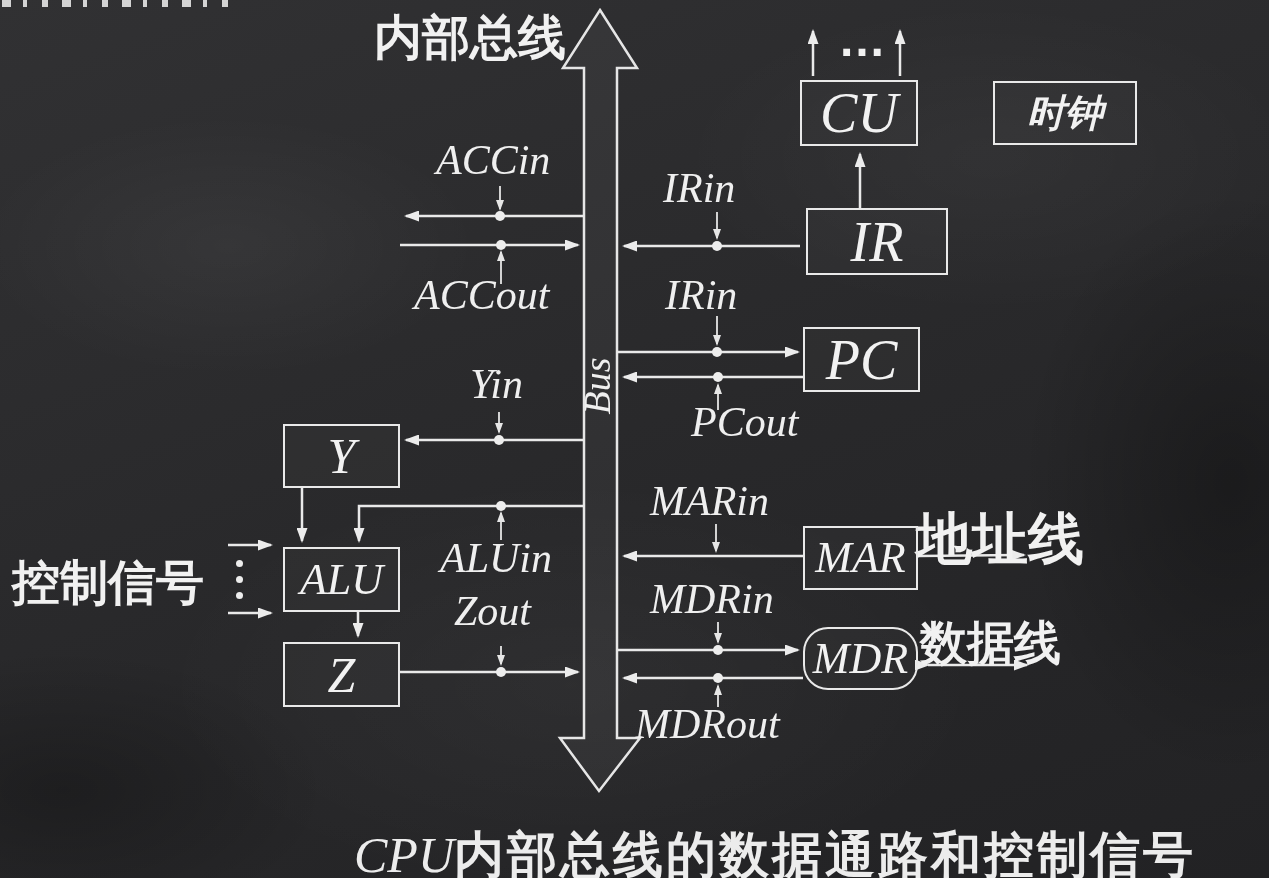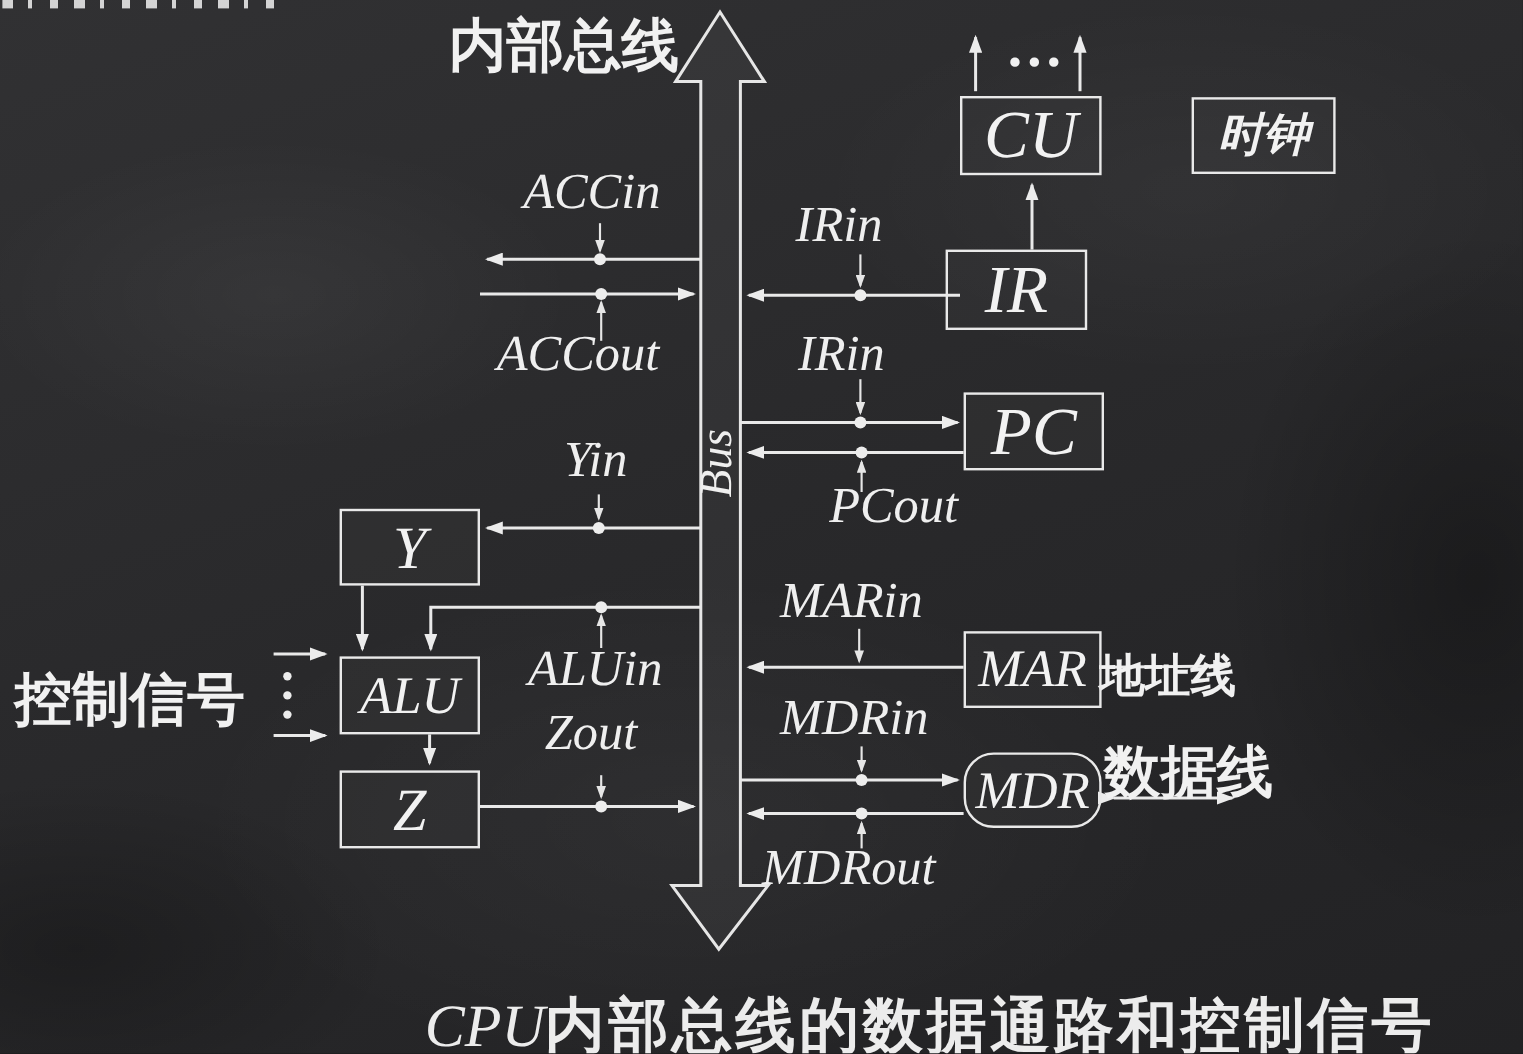"内部总线" .cn { font-family: Liberation Serif, serif -> Liberation Sans, sans-serif }
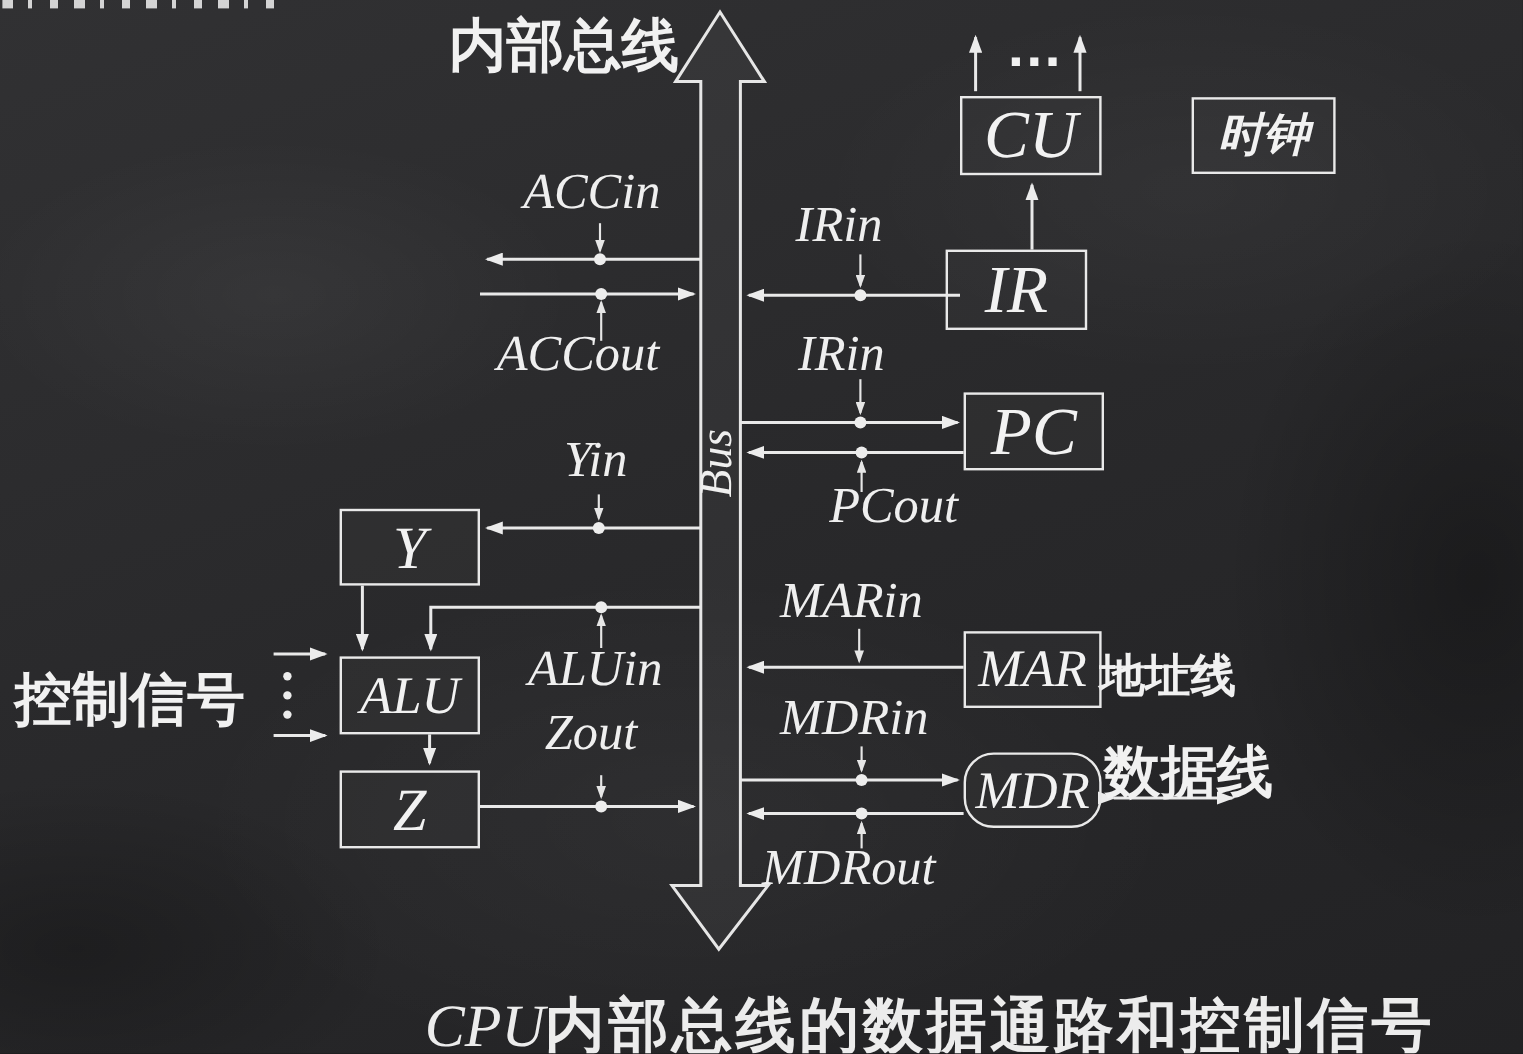"时钟" div.box { width: 120px -> 144px }
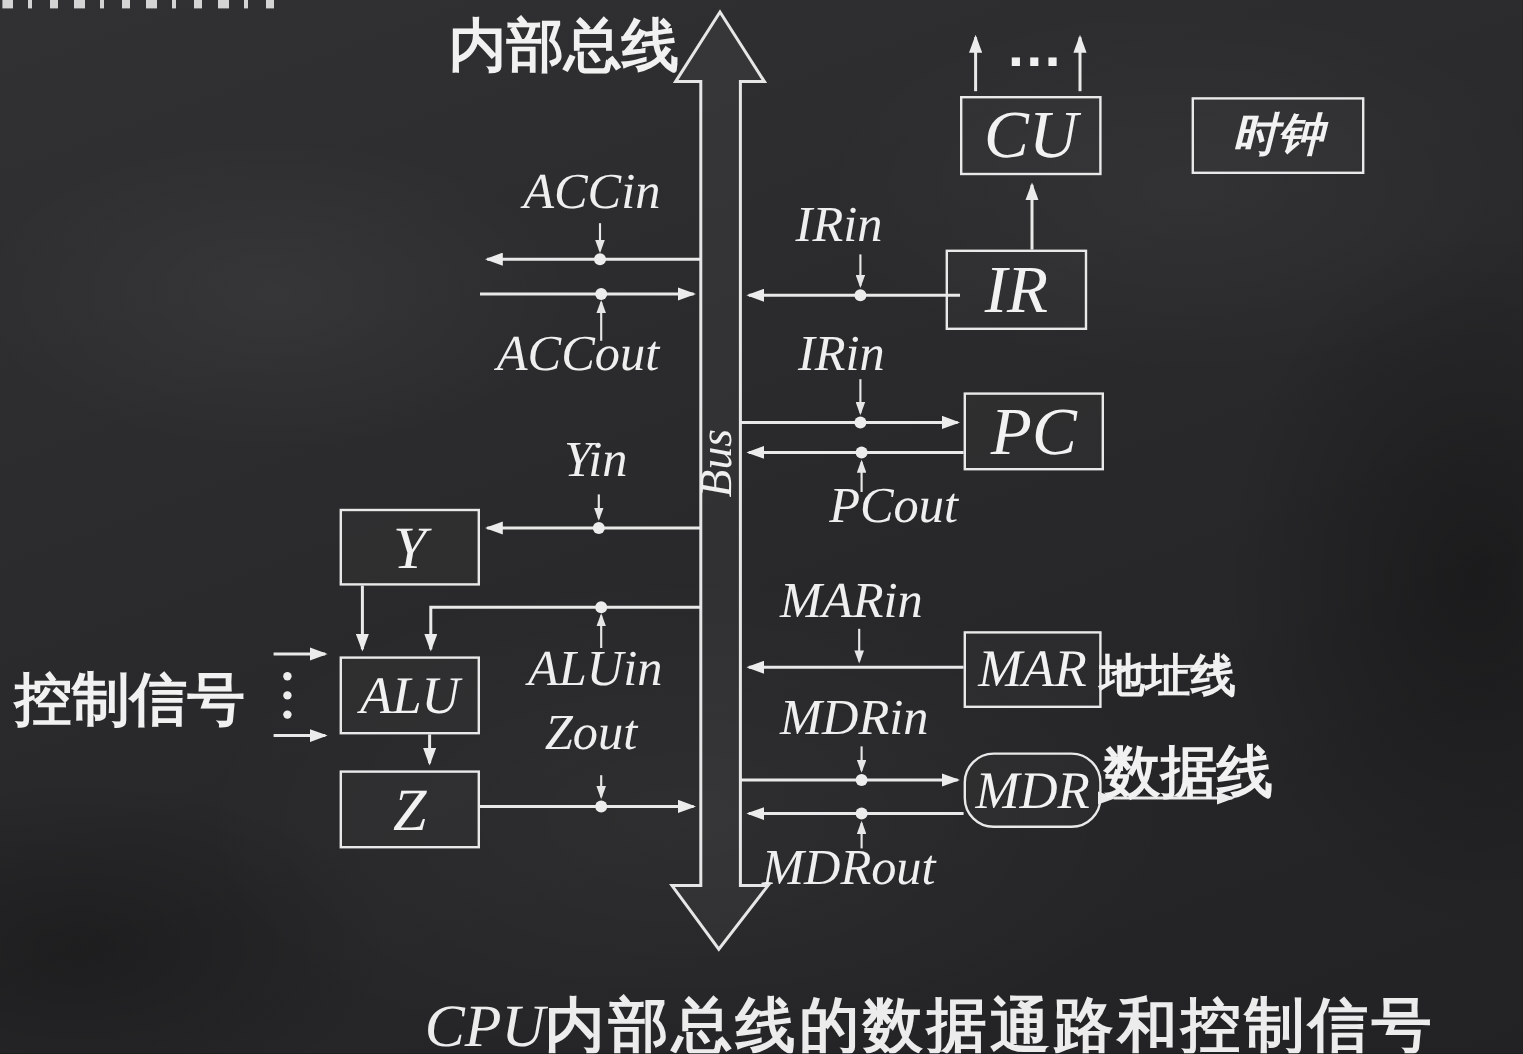"IR" div.box { left: 788px -> 806px; width: 118px -> 142px }
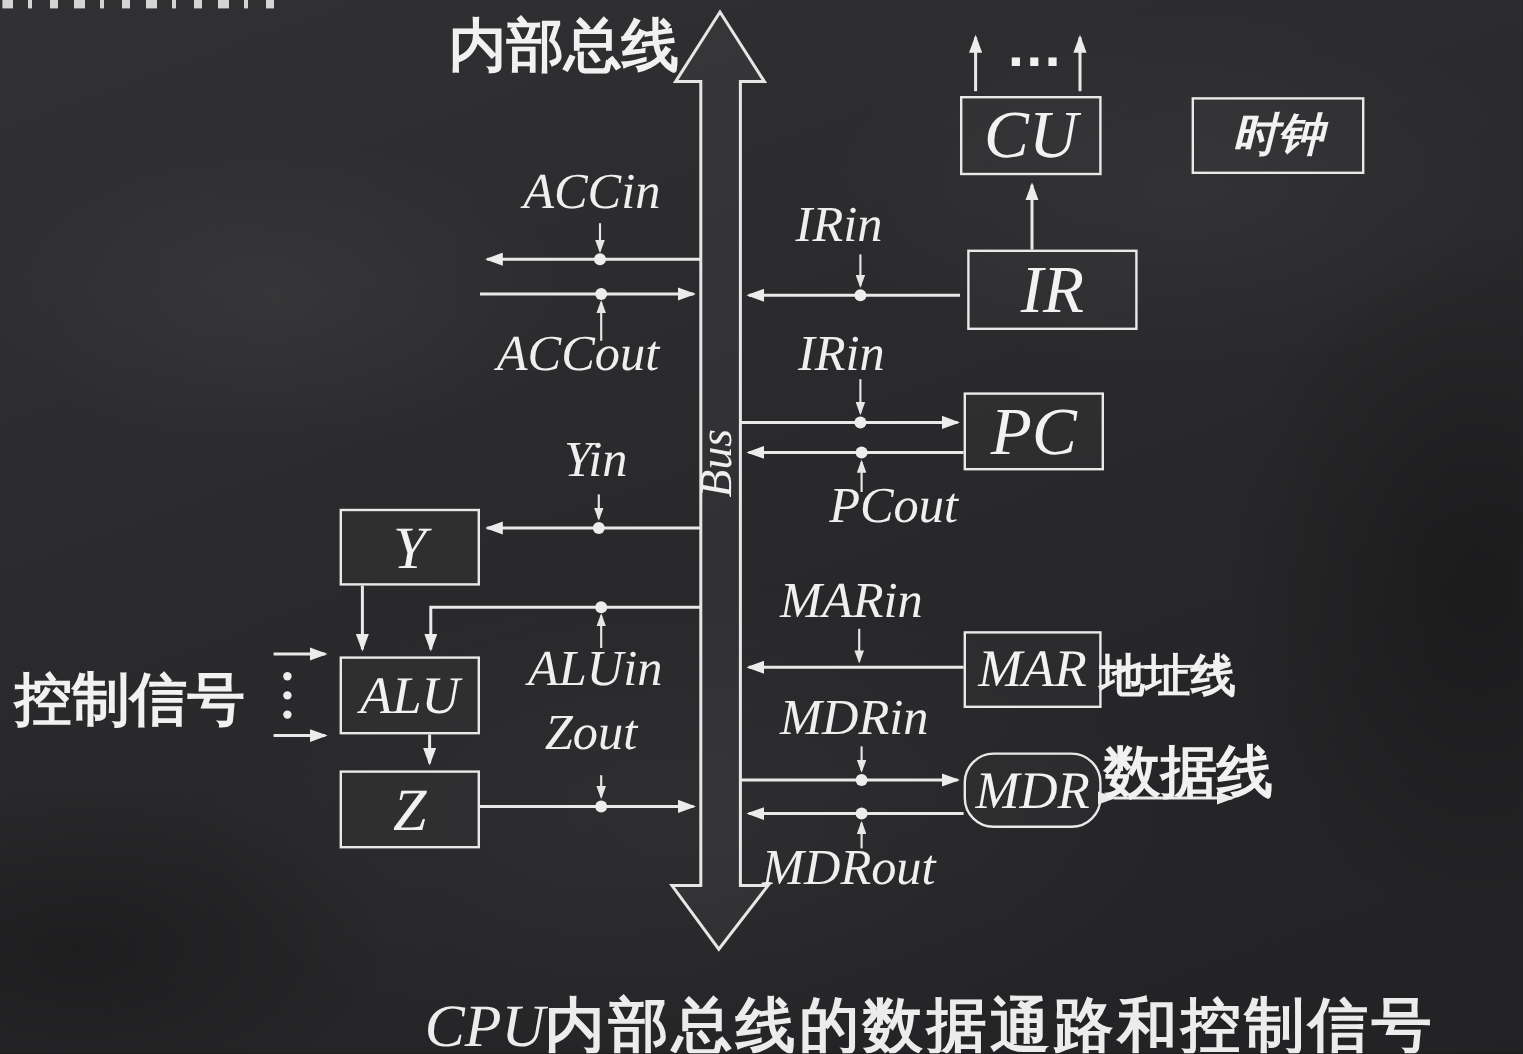"地址线" div.abs { font-size: 38px -> 56px; margin-top: 36px -> none }
